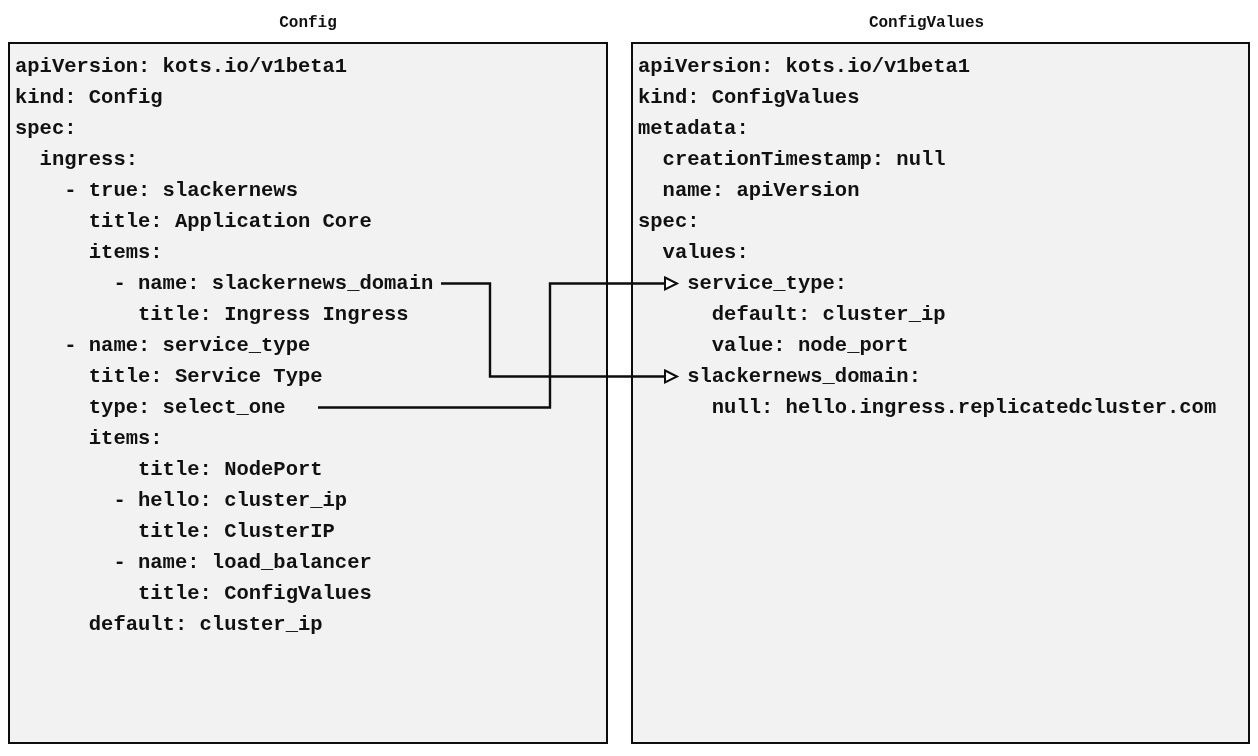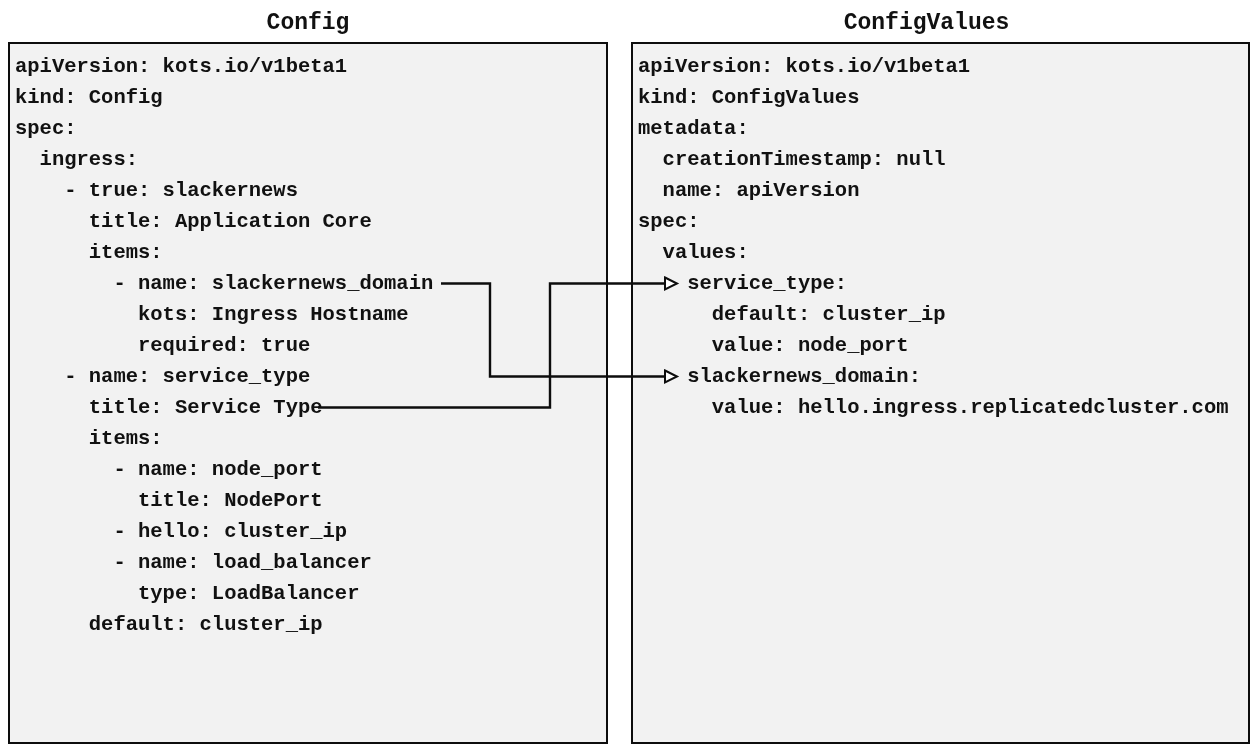"Config" .panel-title { font-size: 23px -> 16px }
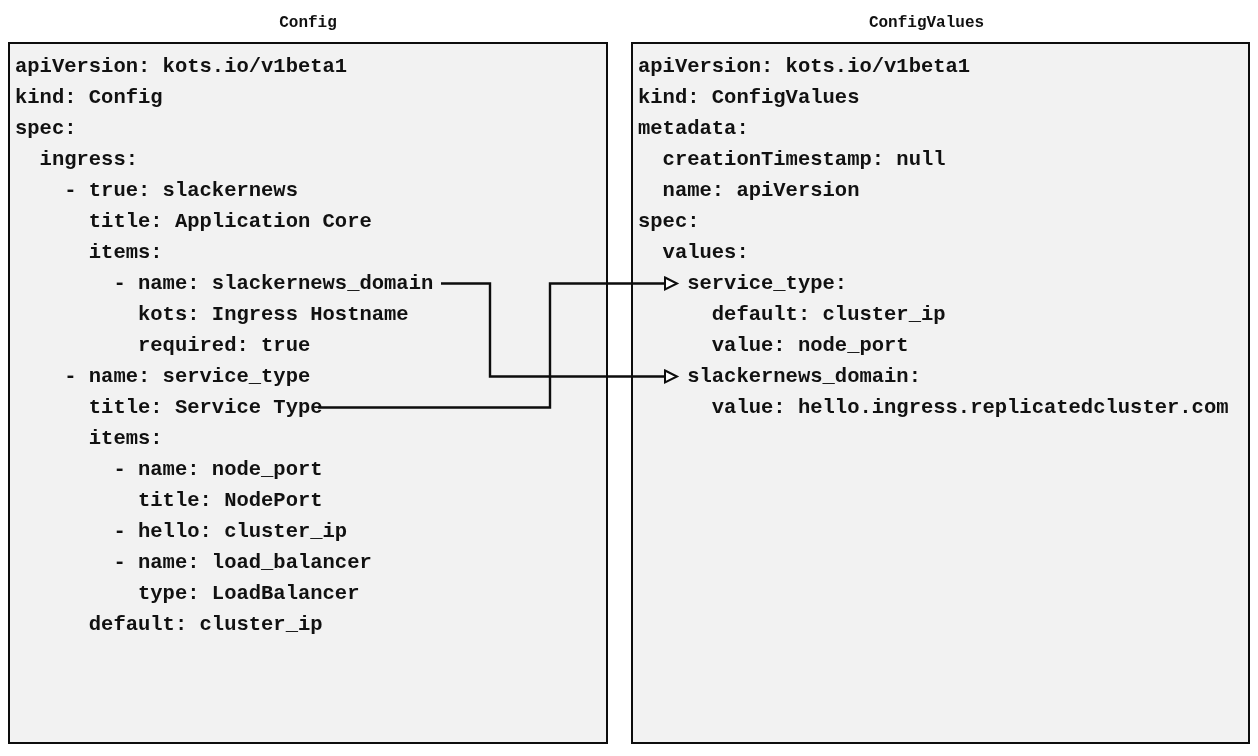"kots: Ingress Hostname" div.code-line { text: kots: Ingress Hostname -> title: Ingress Ingress }
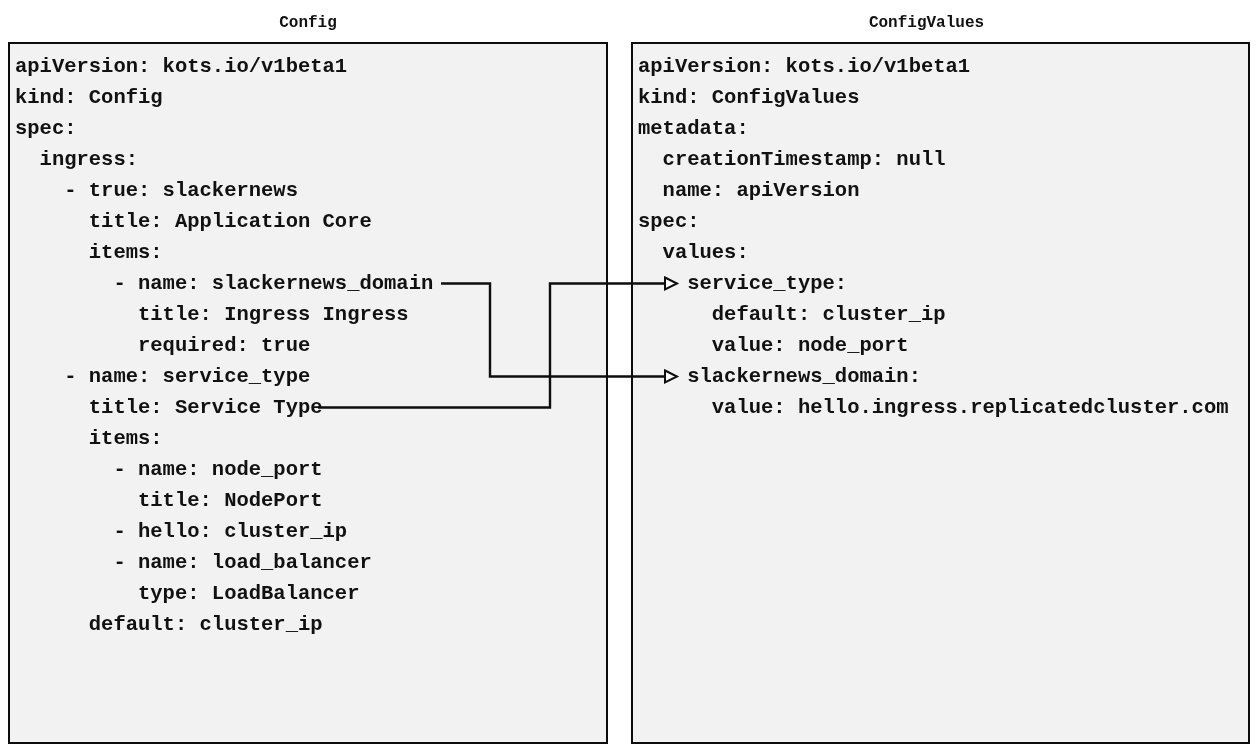"required: true" div.code-line { html: <div> required: true</div> -> none }
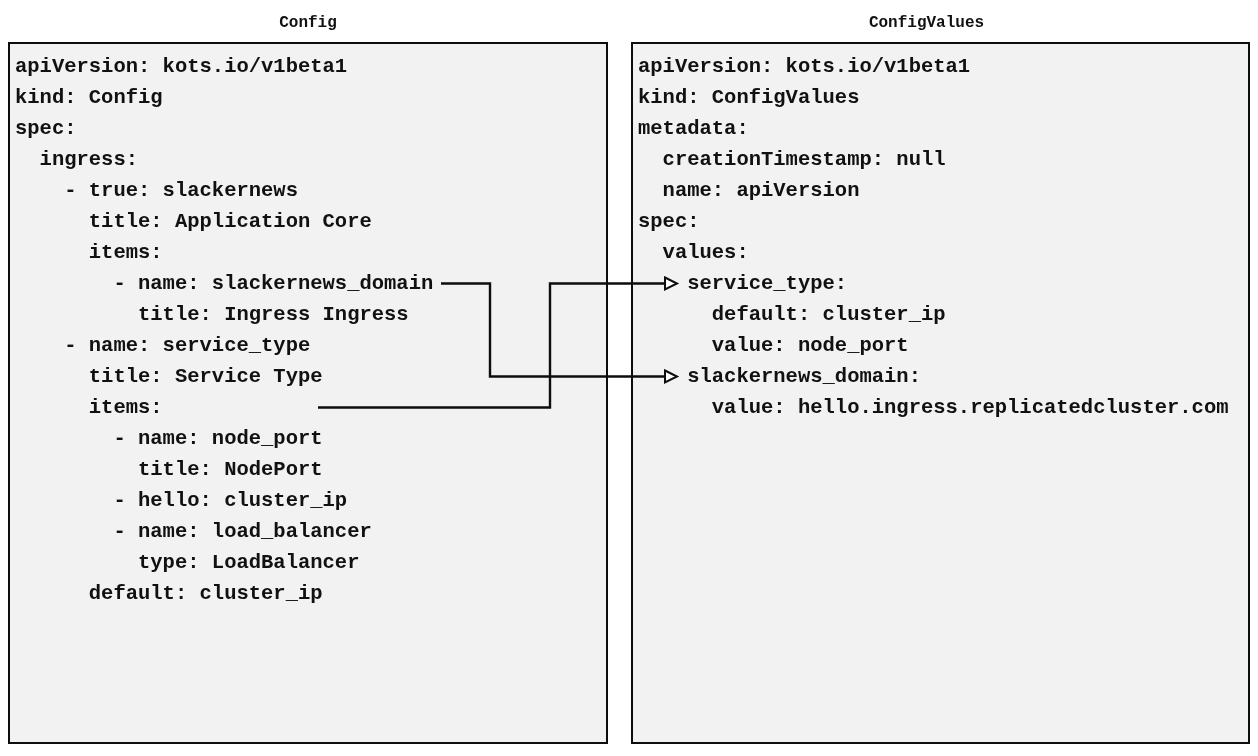"type: select_one" div.code-line { html: none -> <div> type: select_one</div> }
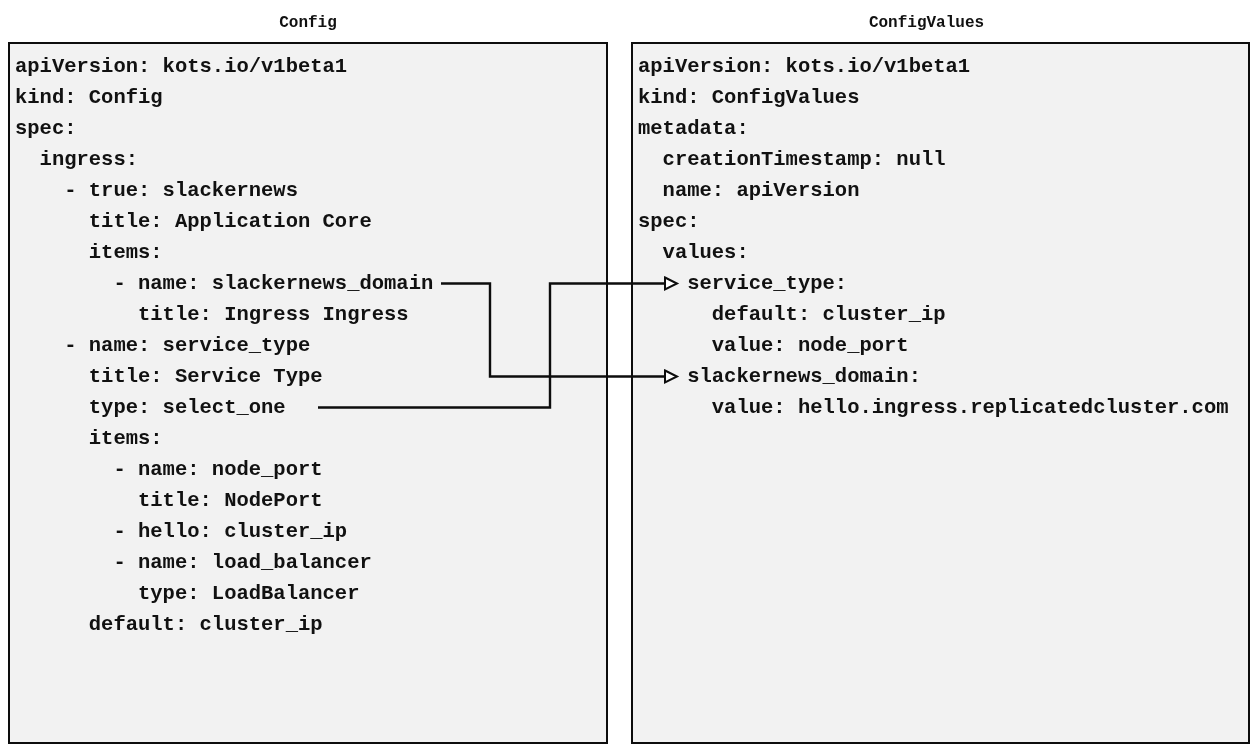"value:" div.code-line { text: value -> null }
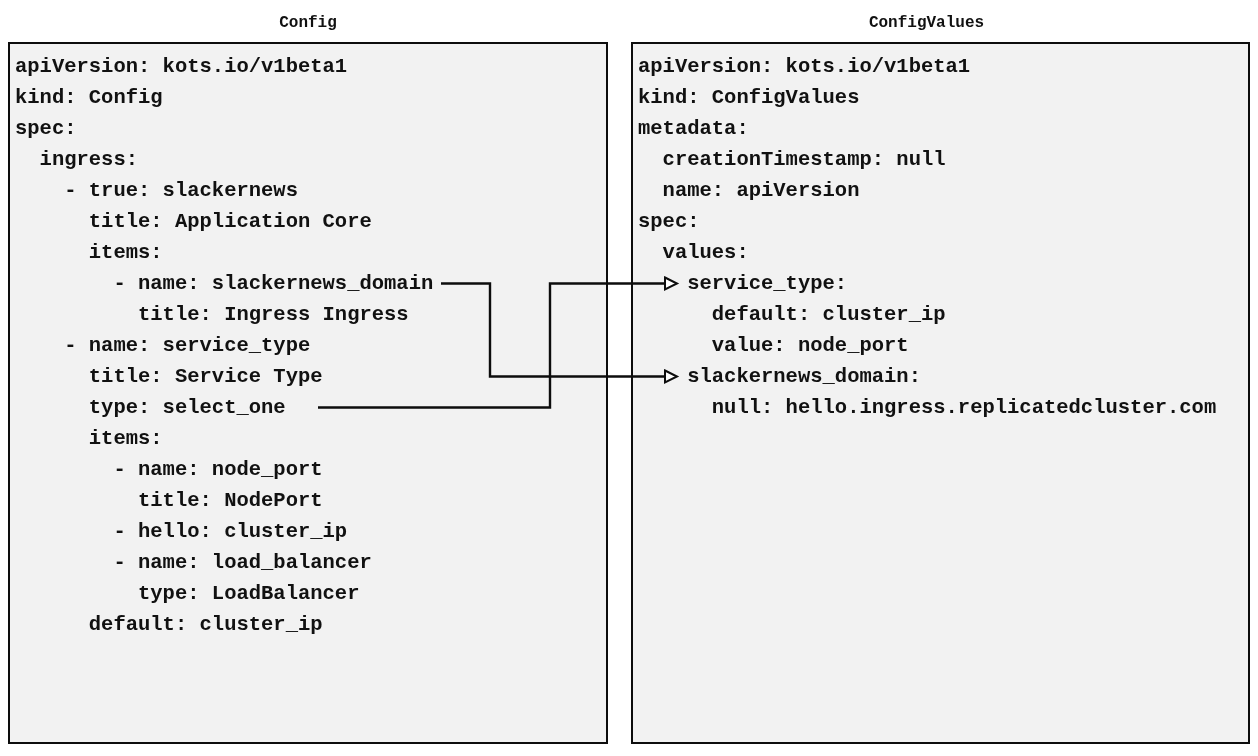"- name: node_port" div.code-line { html: <div> - name: node_port</div> -> none }
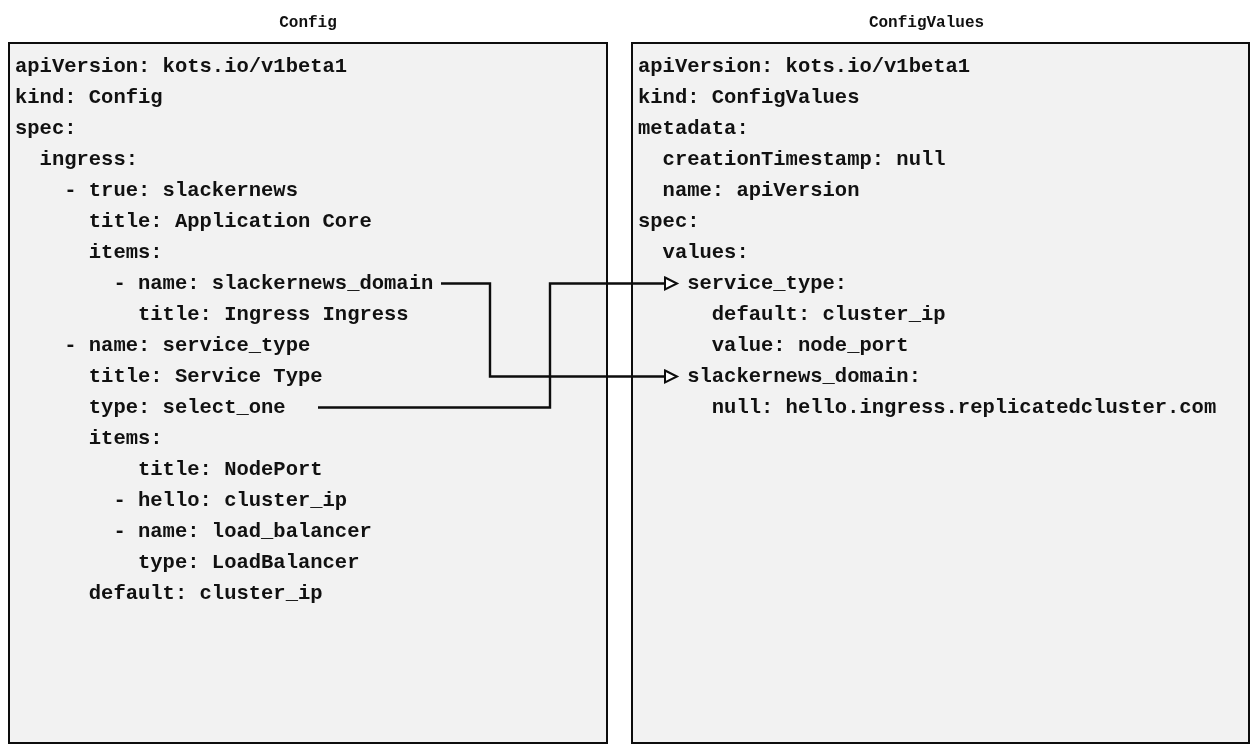"title: ClusterIP" div.code-line { html: none -> <div> title: ClusterIP</div> }
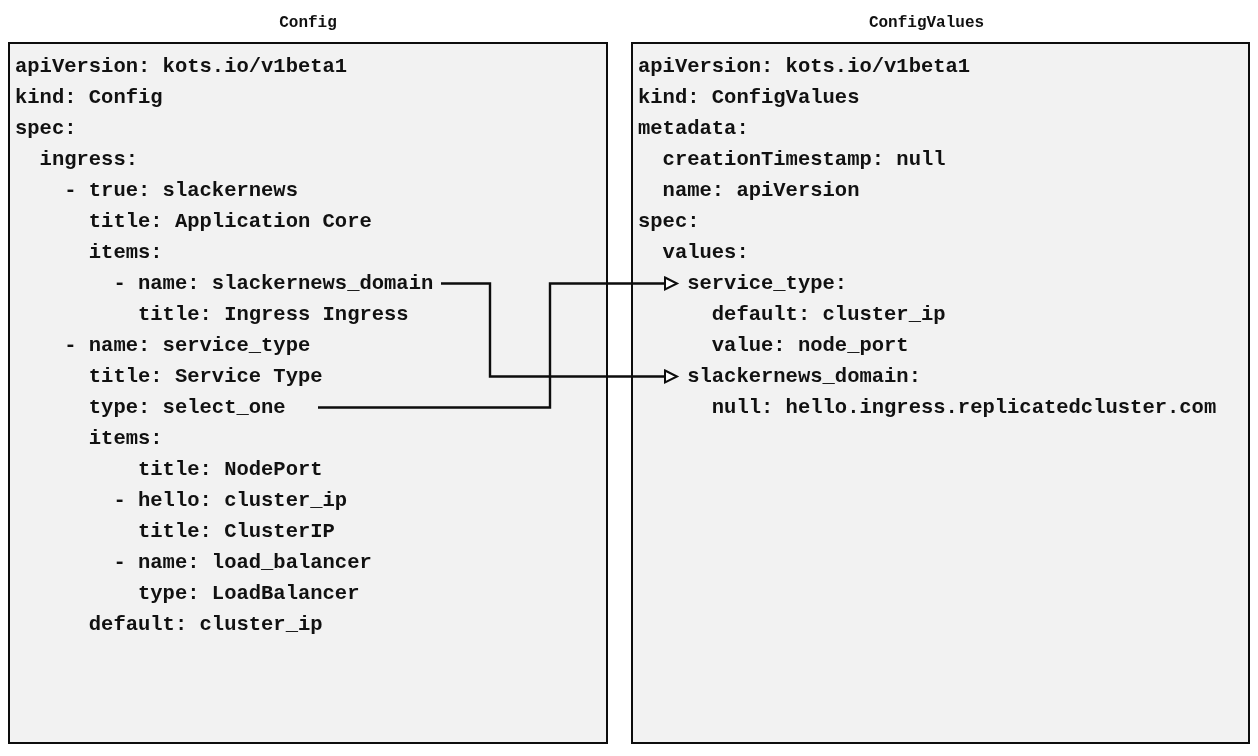"type: LoadBalancer" div.code-line { text: type: LoadBalancer -> title: ConfigValues }
